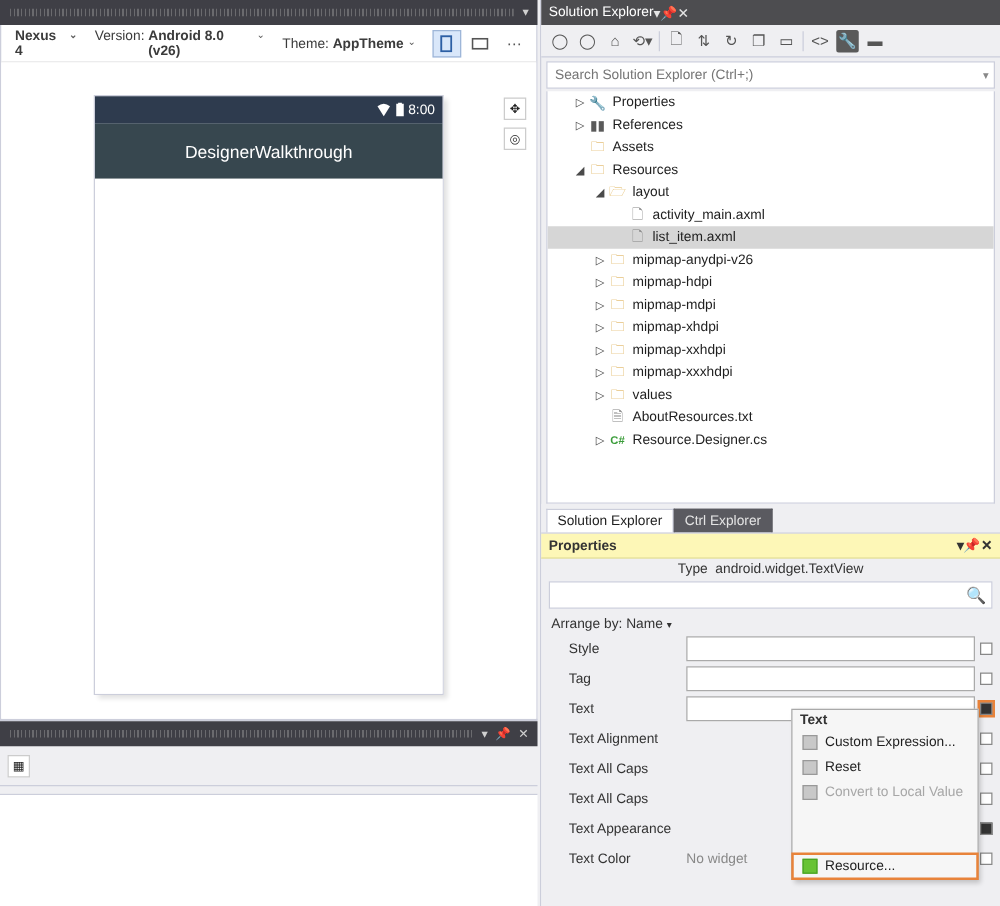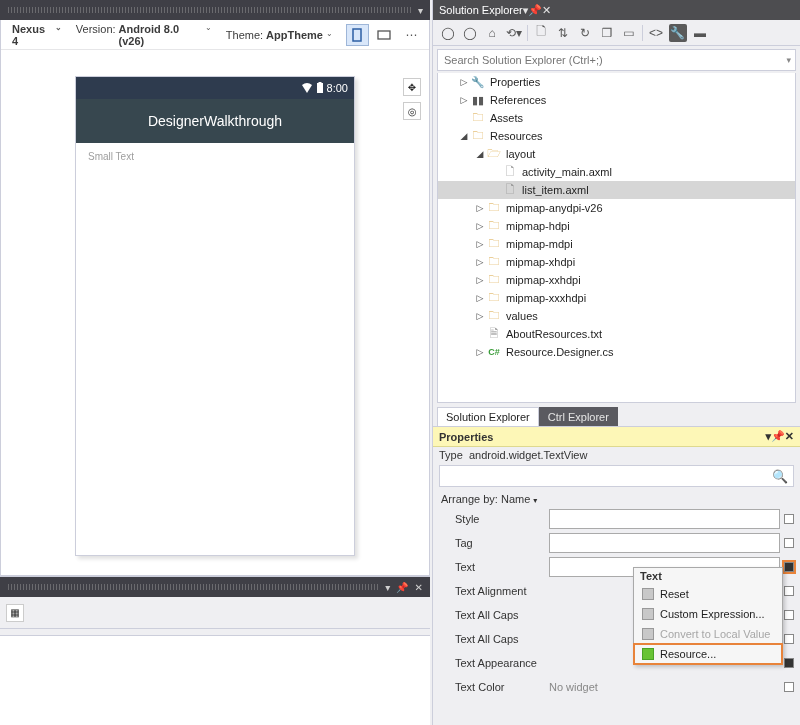"Small Text" div.small { html: <div><span>Small Text</span></div> -> none }
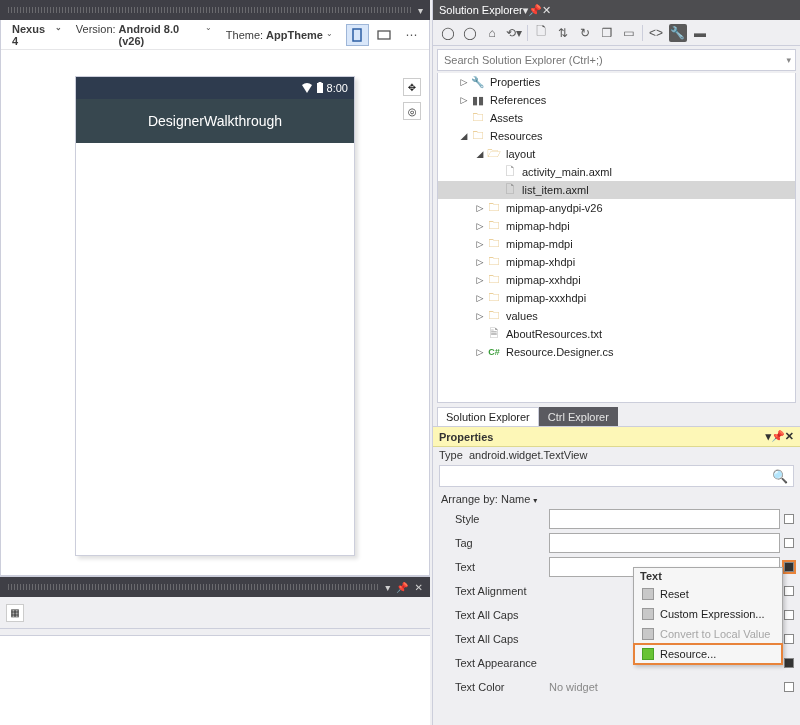"Type android.widget.TextView" .prop-type { text-align: none -> center }
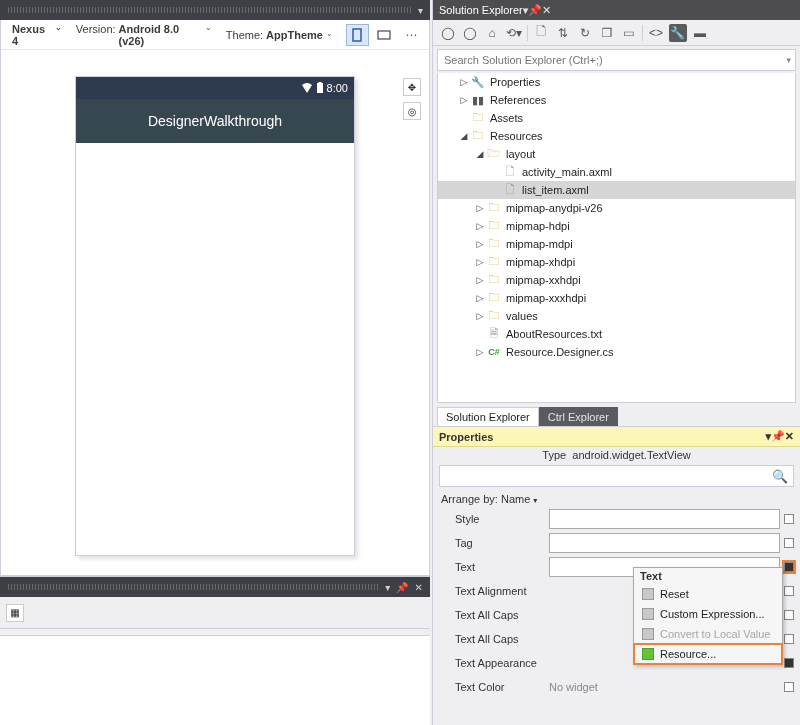"Reset" div.fitem { order: before "Custom Expression..." -> after "Custom Expression..." }
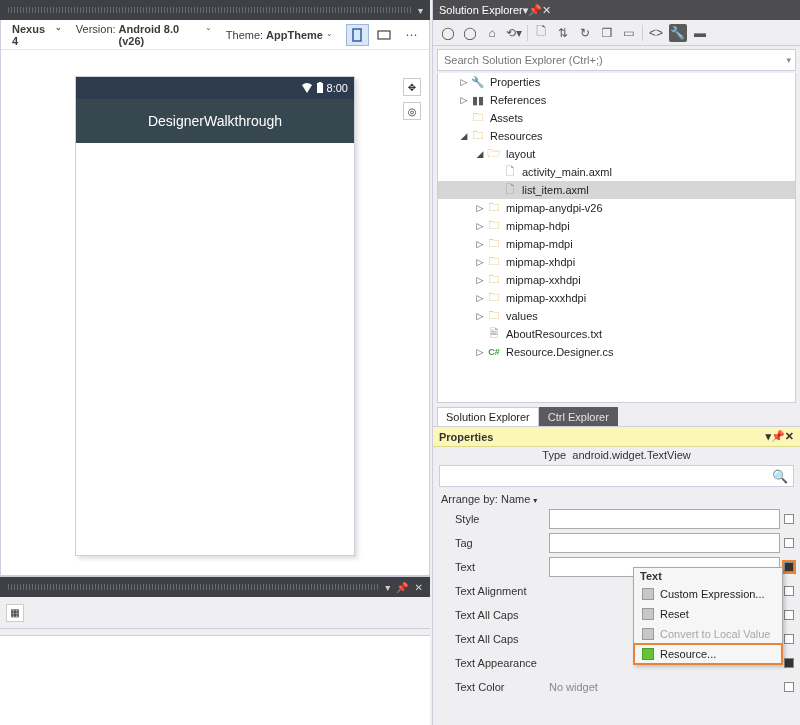"Resource..." .flyout .fitem.hl { margin-top: none -> 39px }
